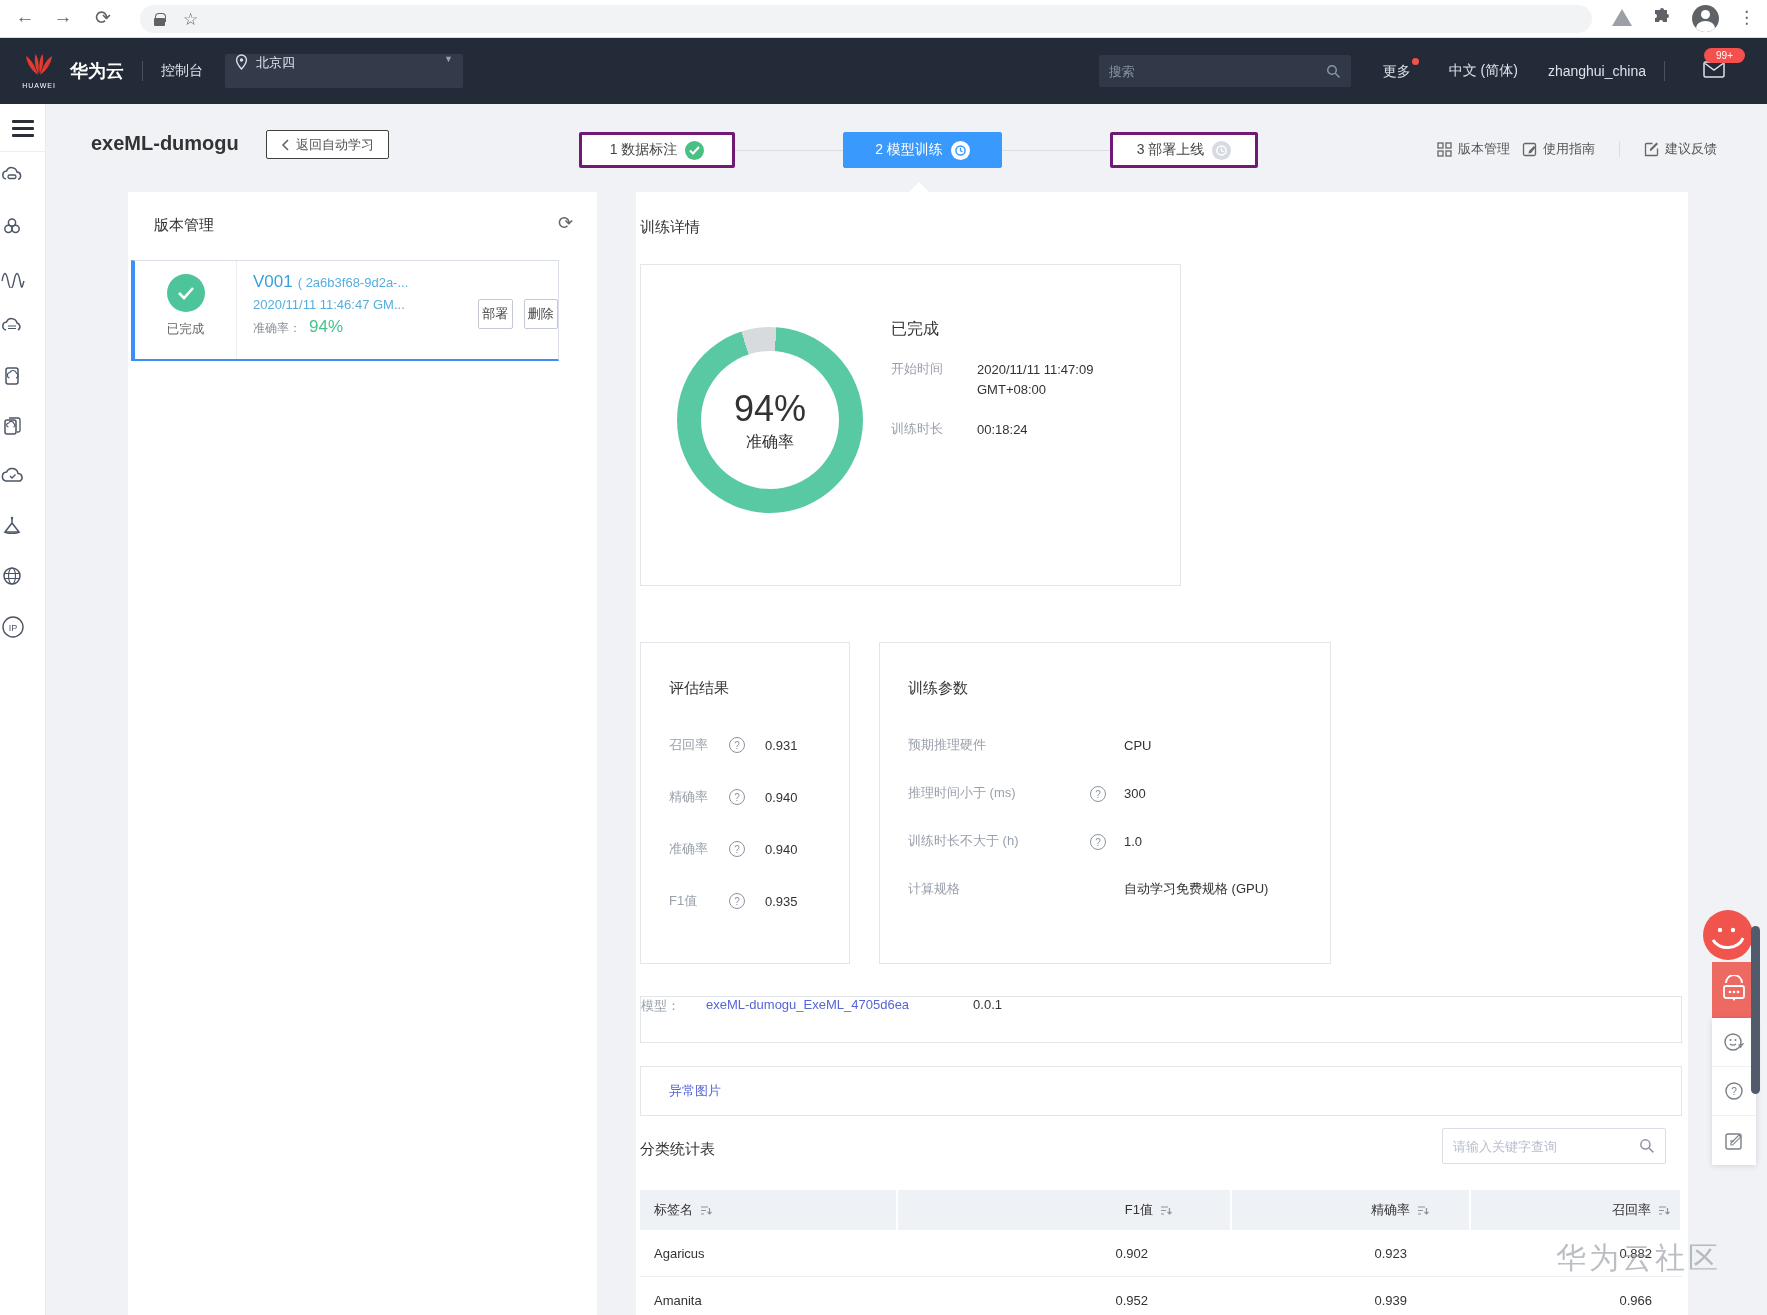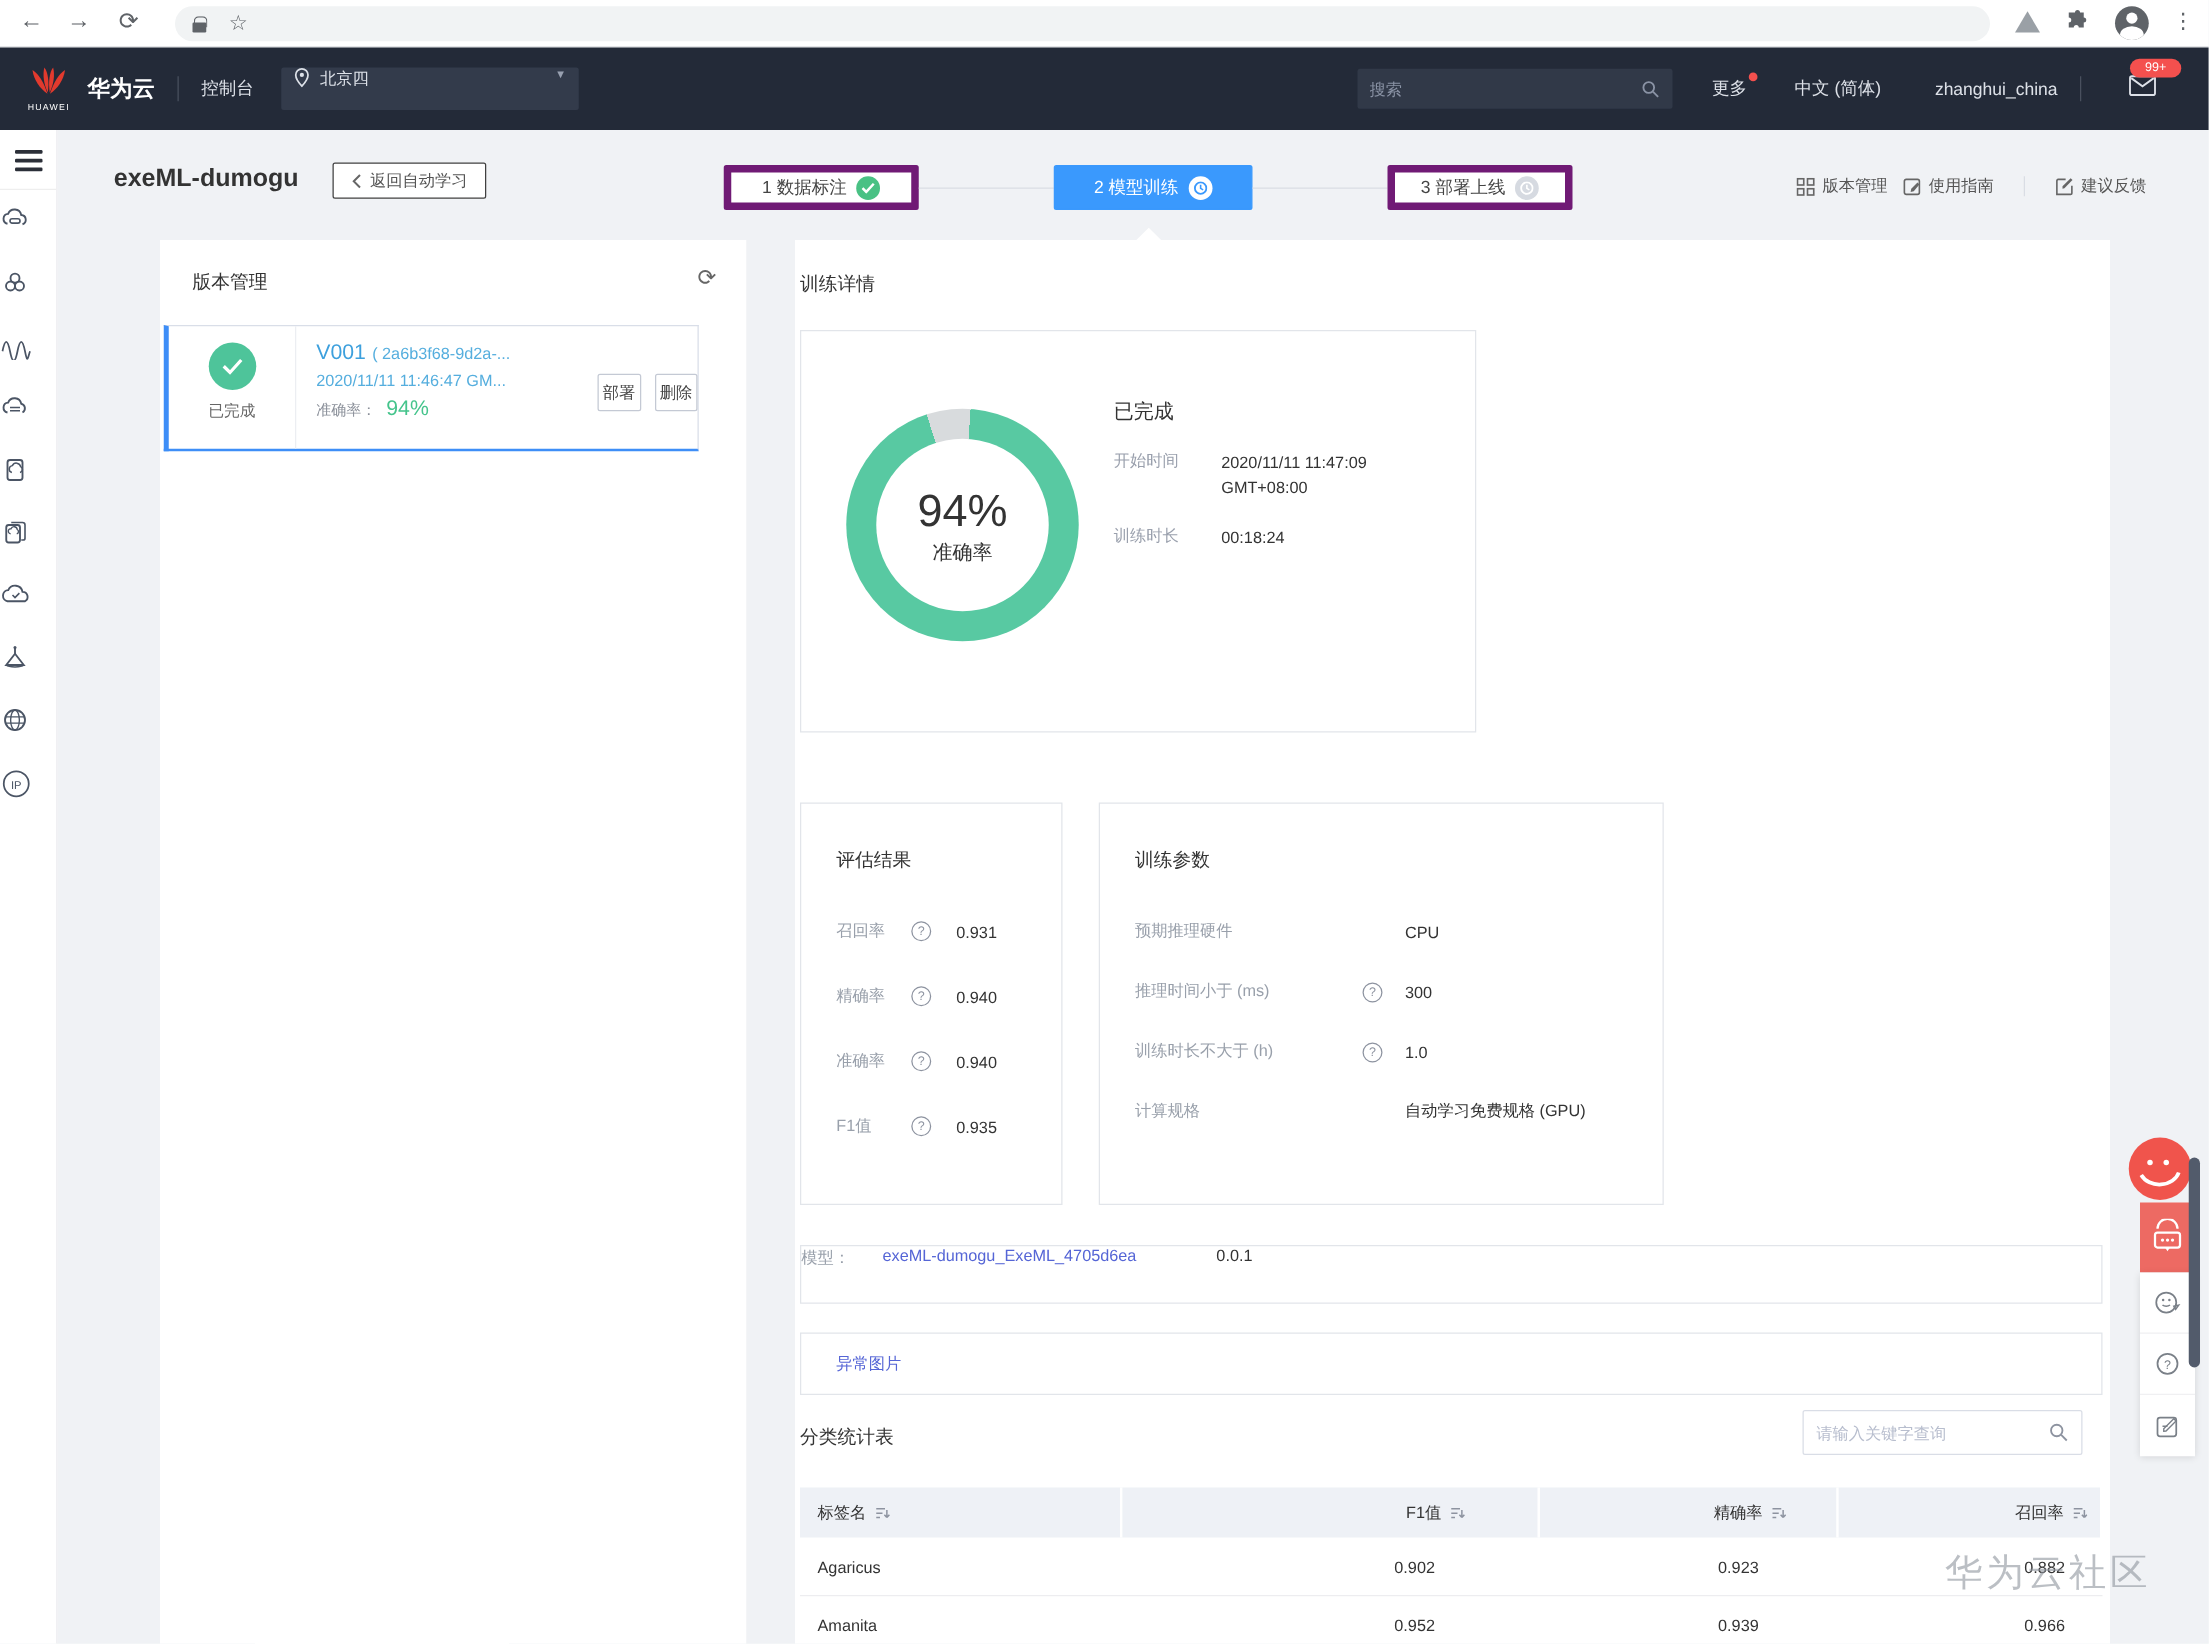"zhanghui_china" .user { margin-left: 43px -> 30px }
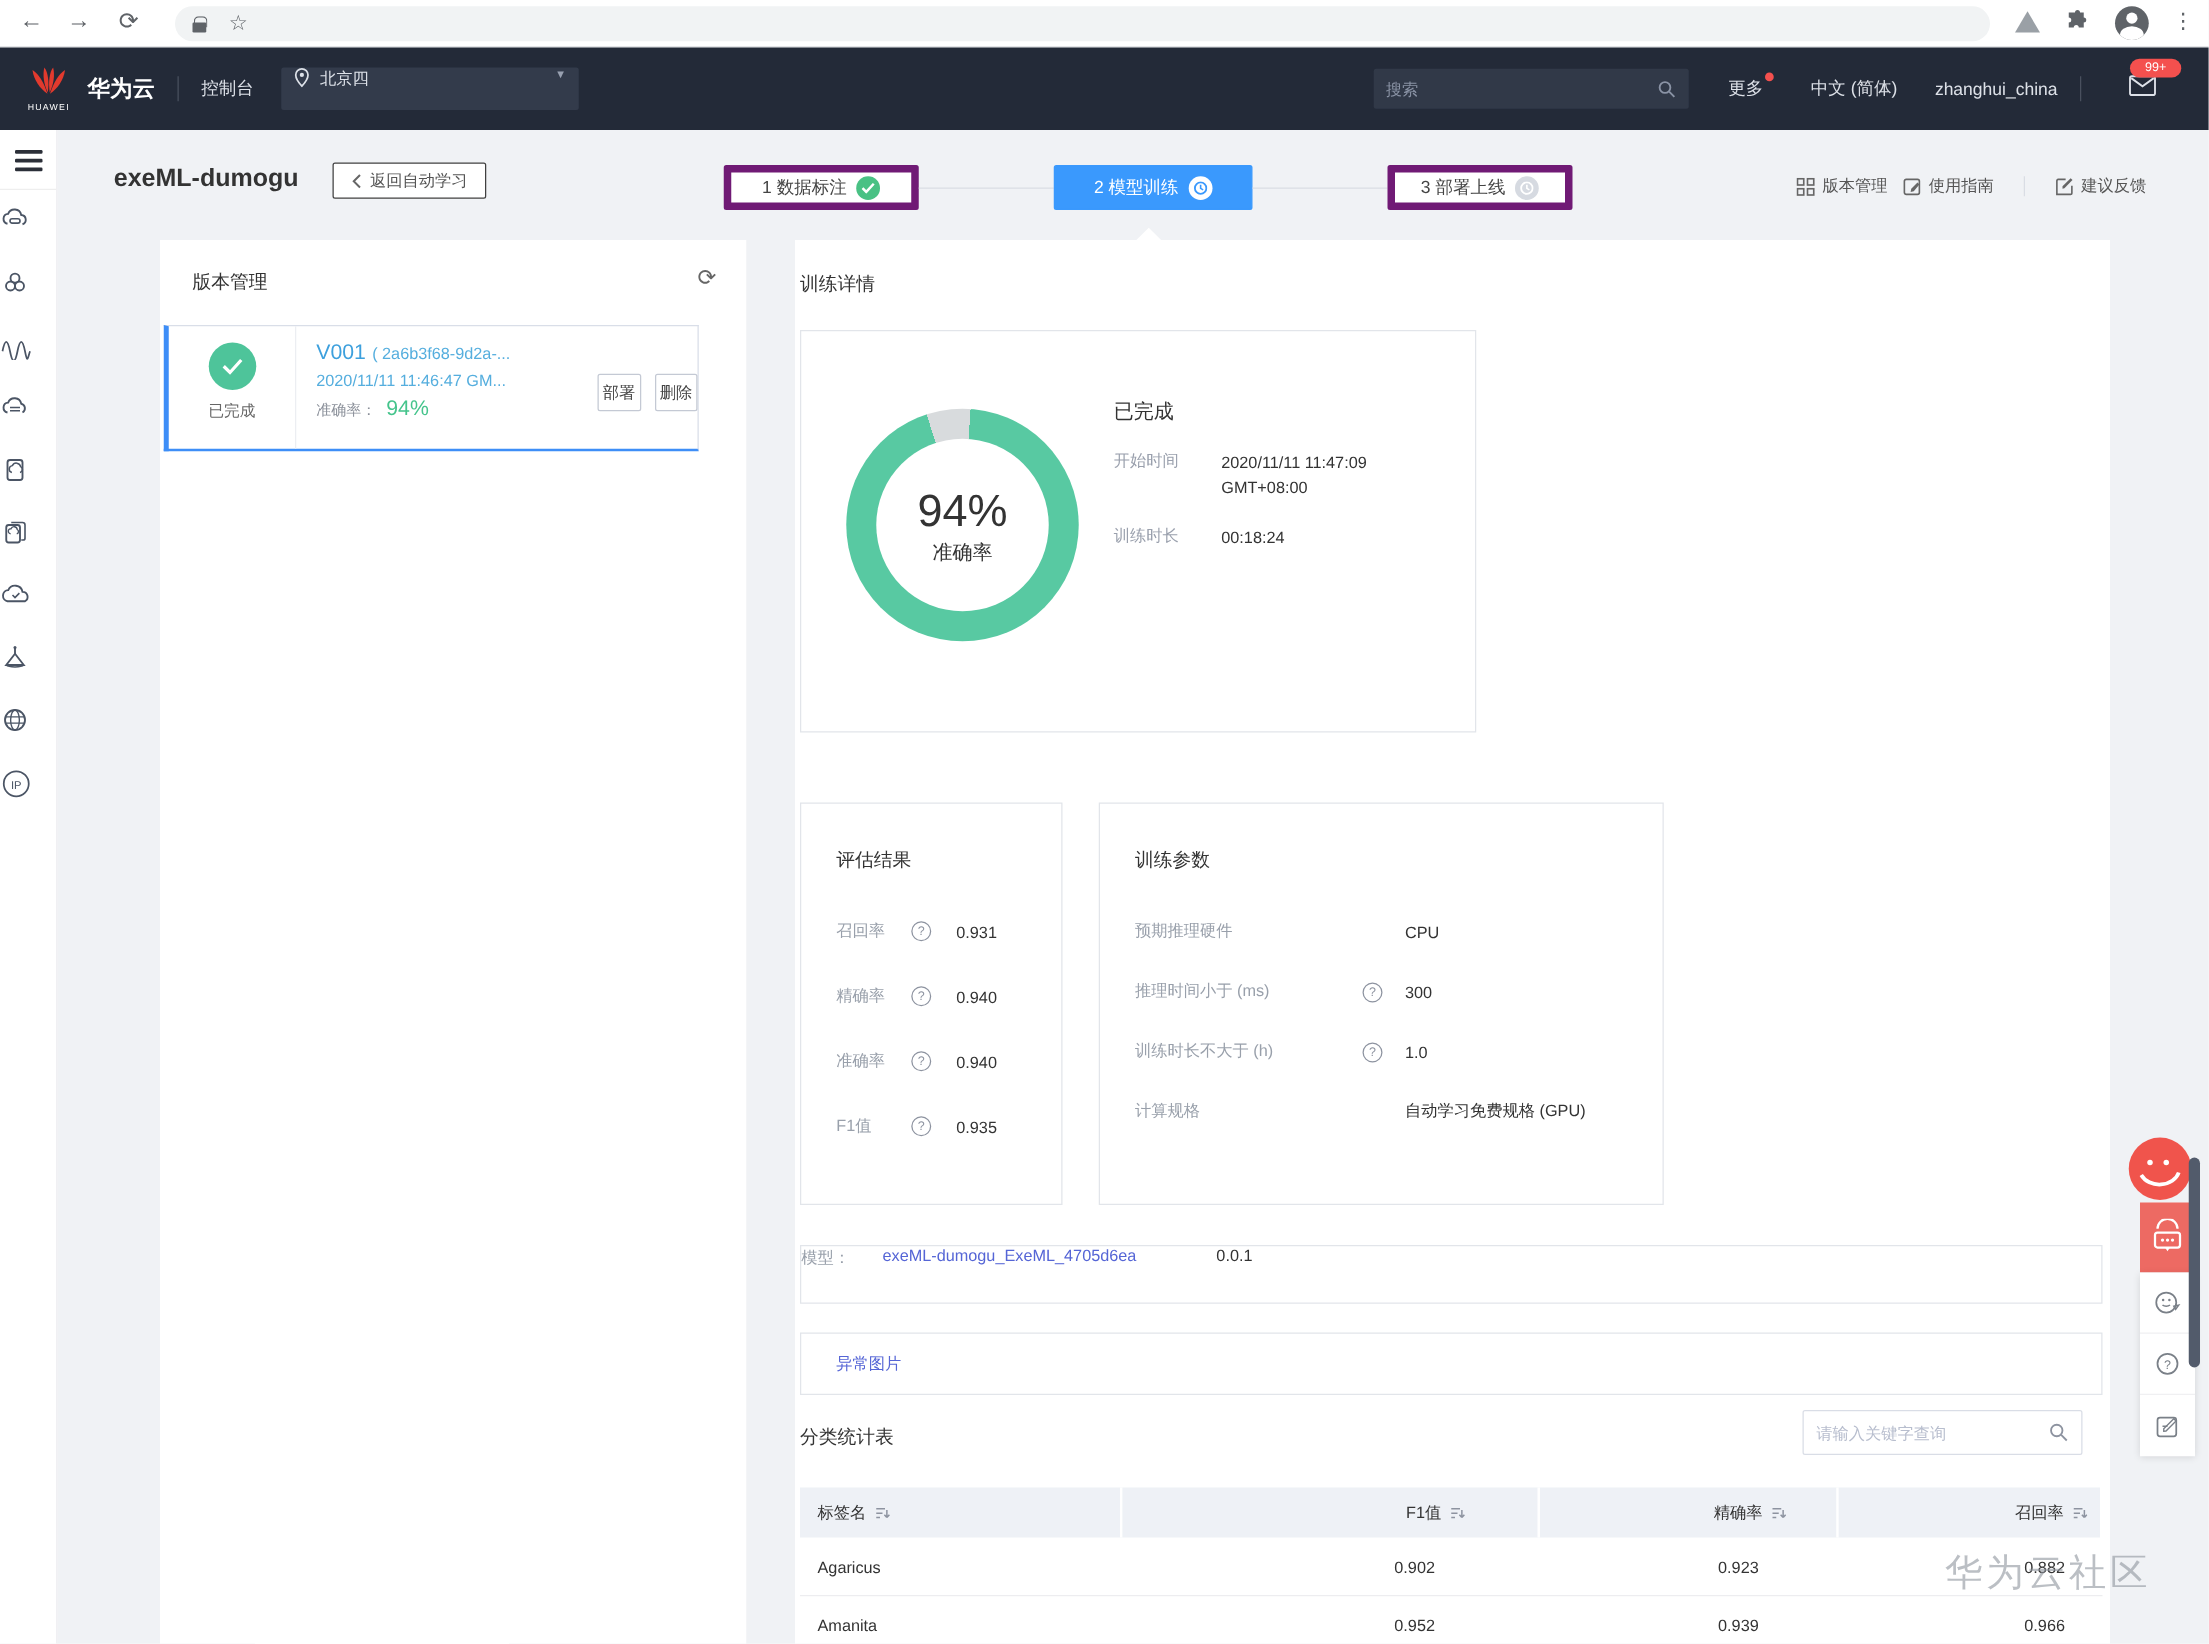"1 数据标注" .step.done, .step.todo { border: 6px solid #701a75 -> 3px solid #701a75 }
